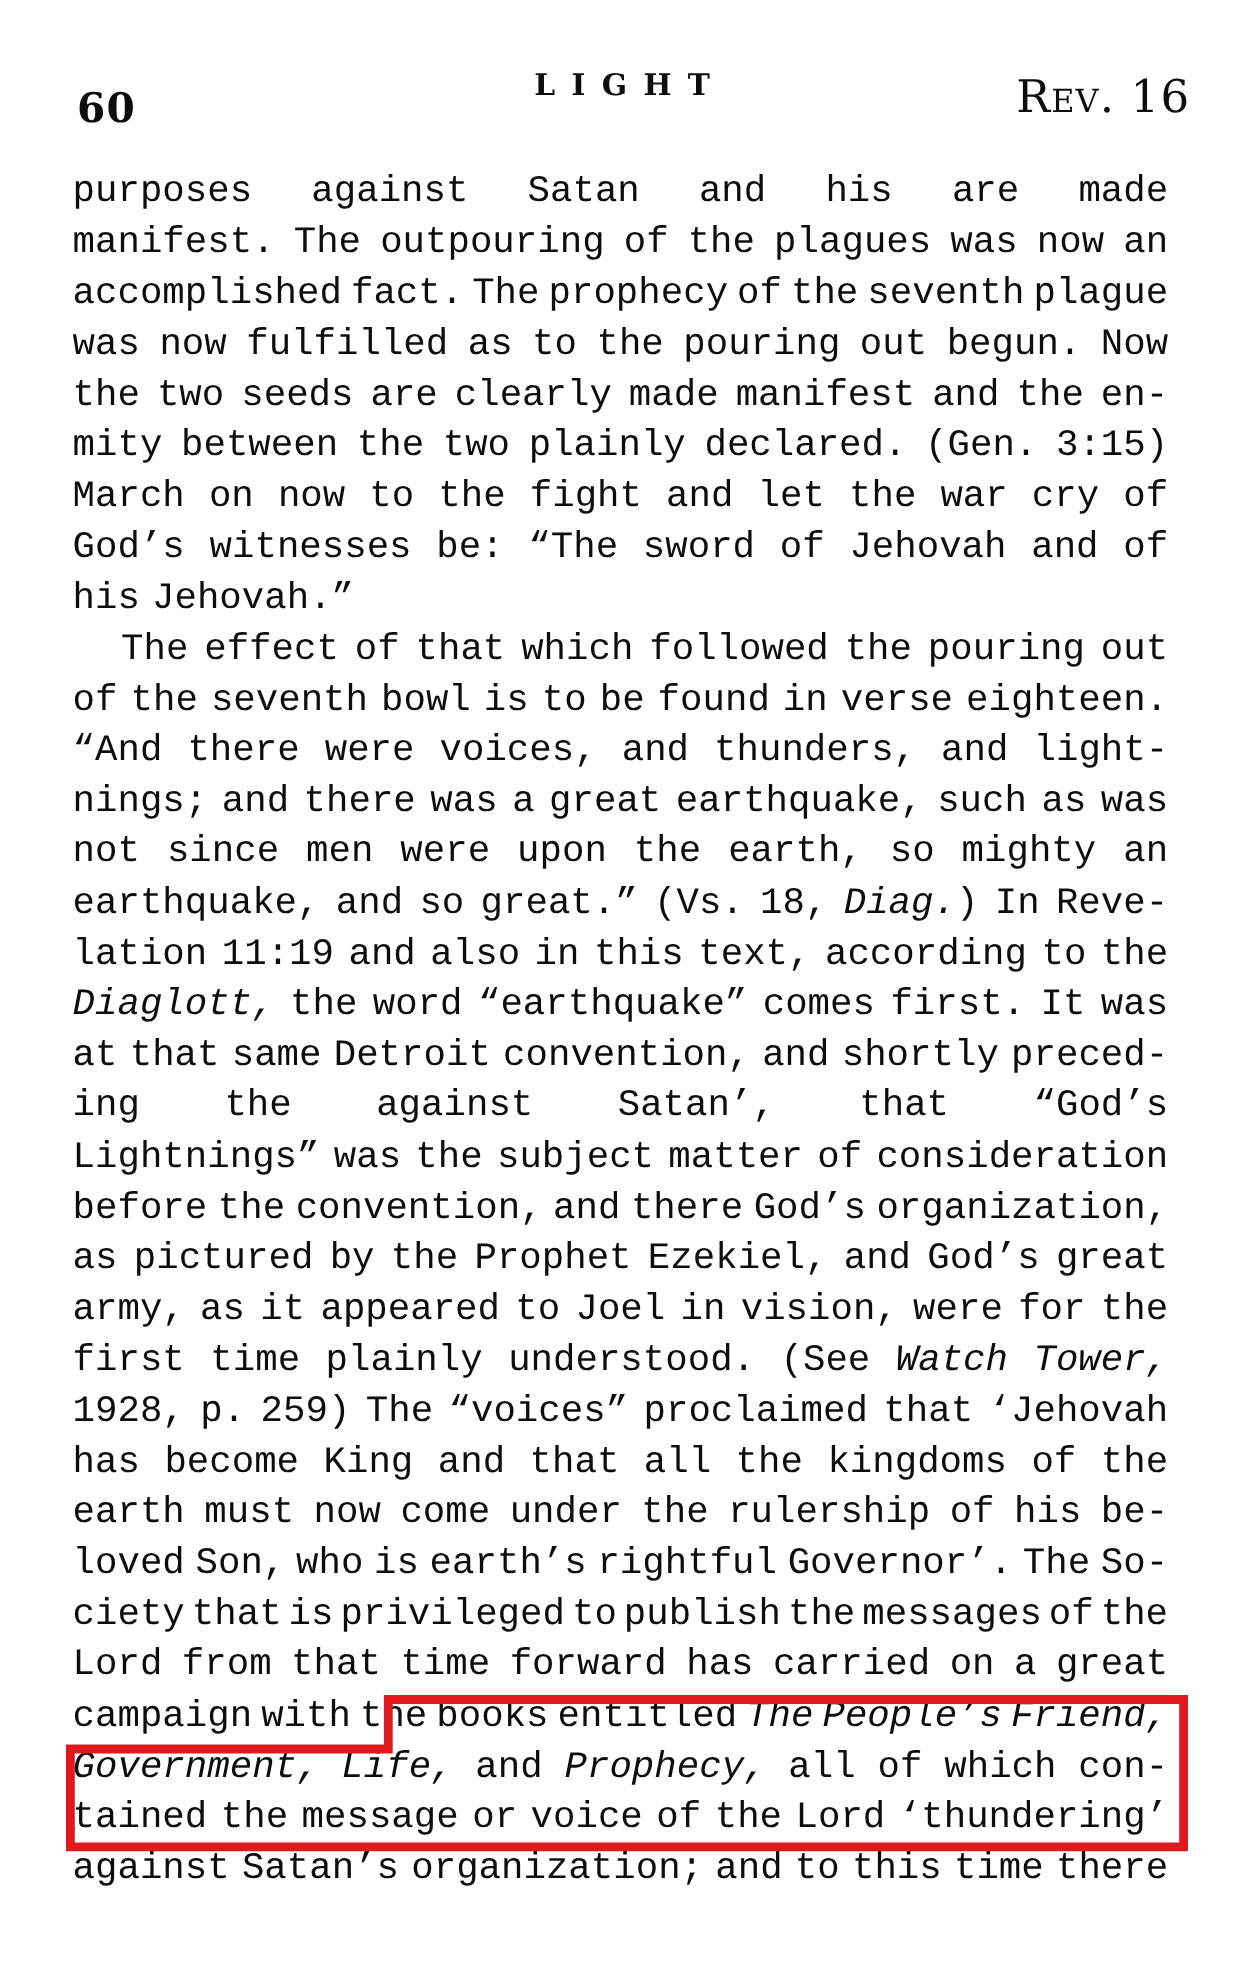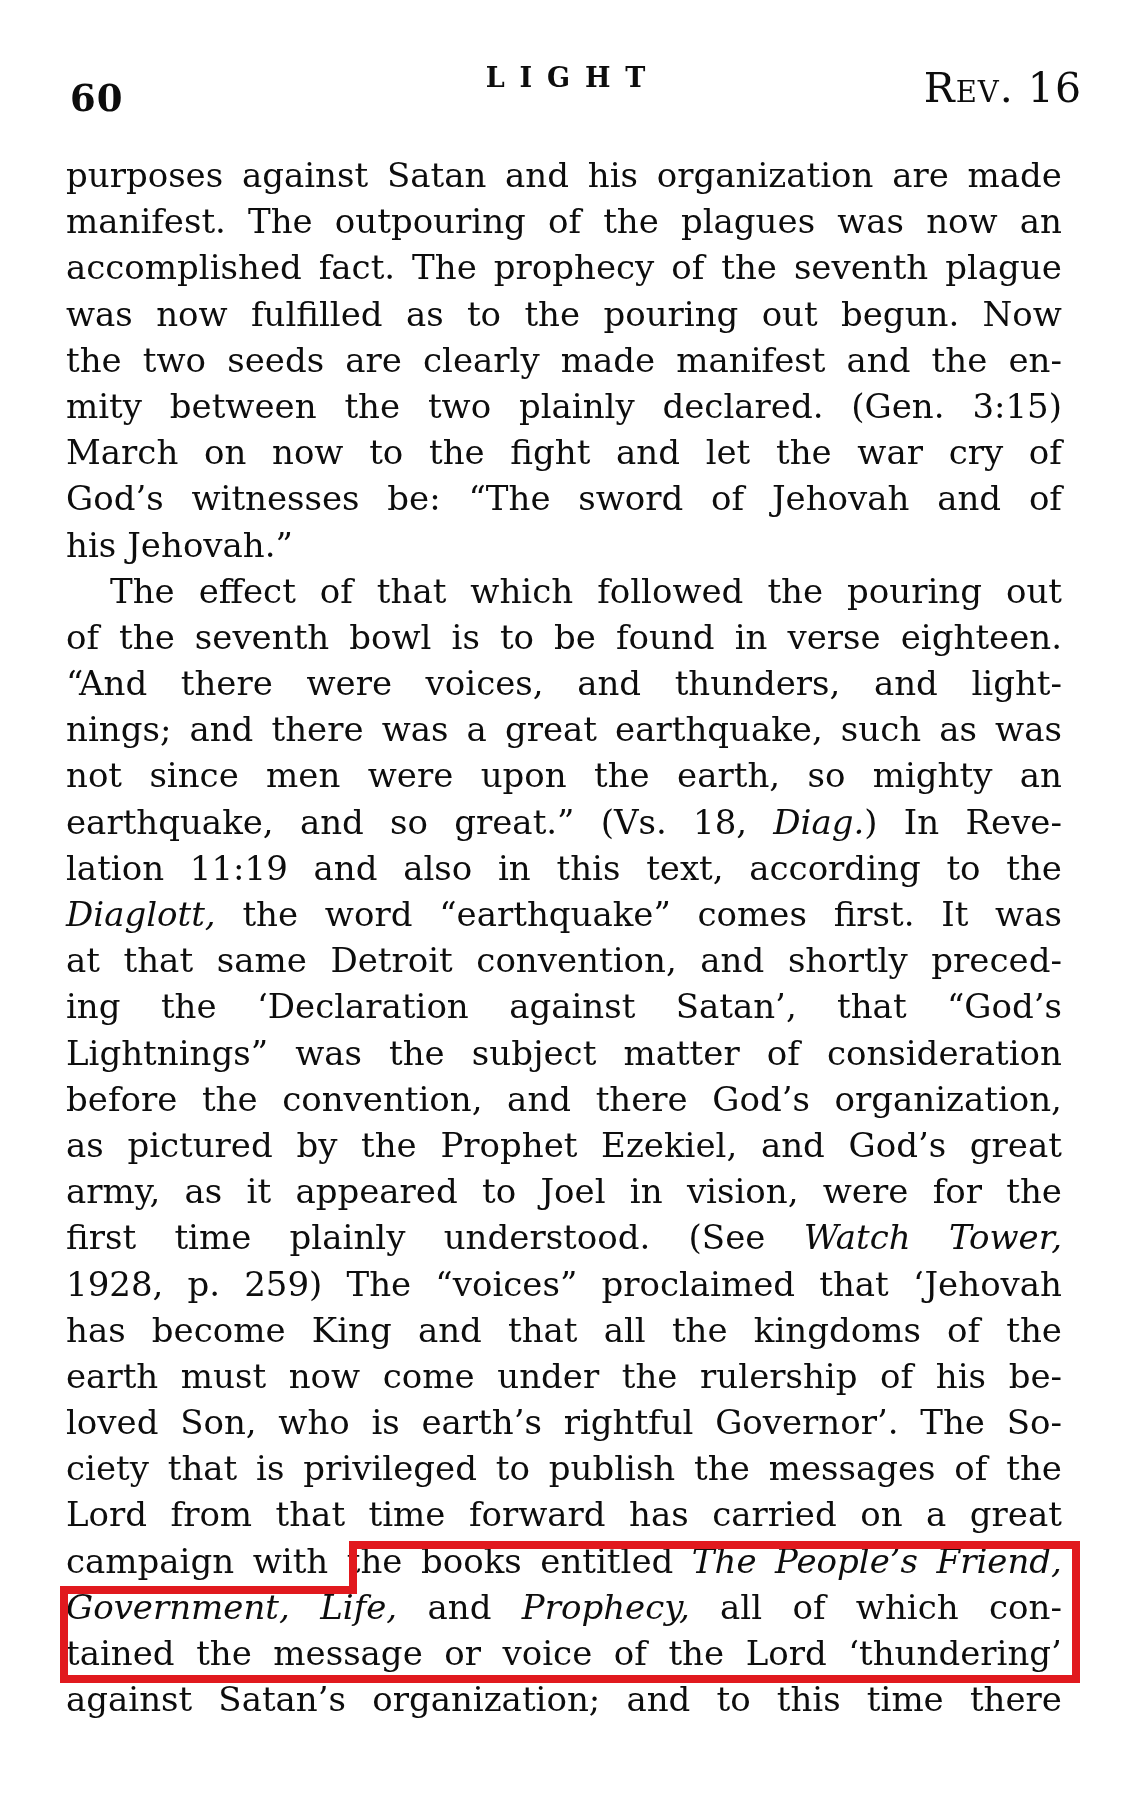"purposes" .line { font-family: none -> Liberation Mono, monospace }
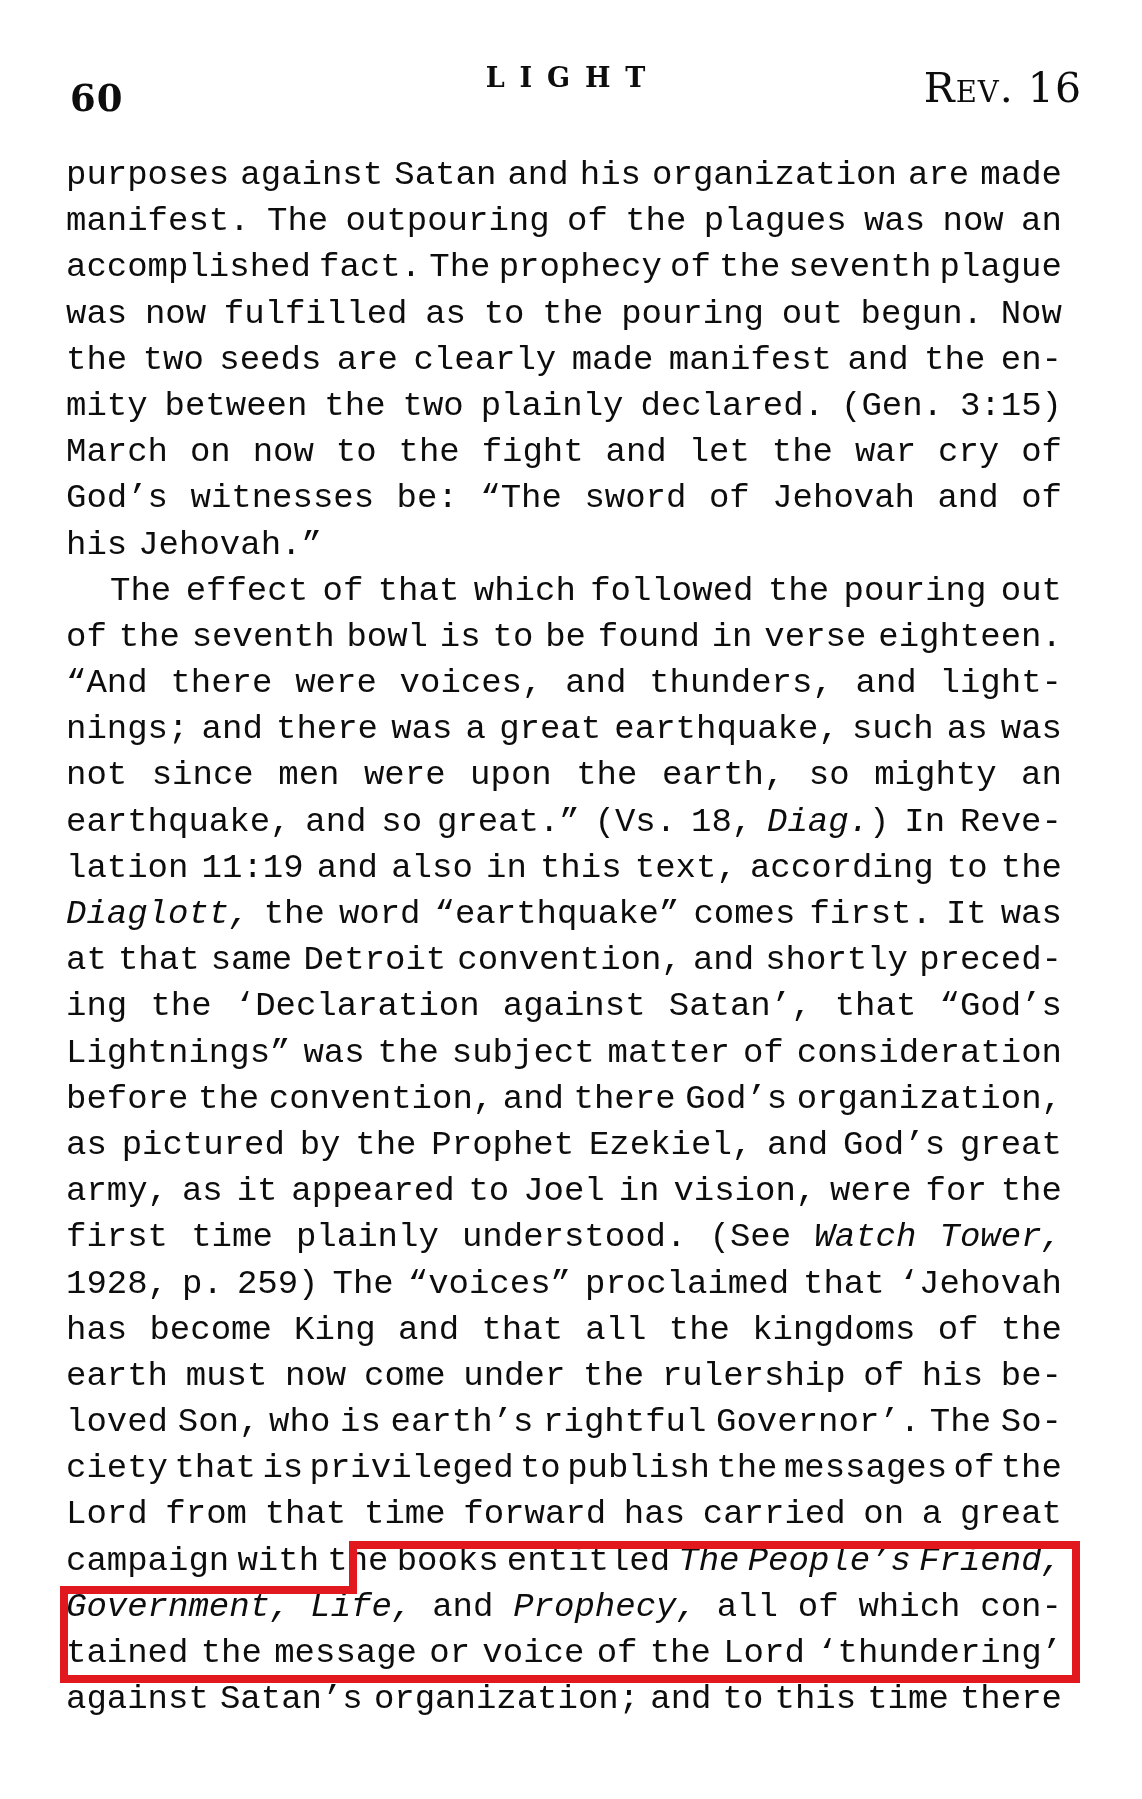"organization" span { html: <span><span>organization</span></span> -> none }
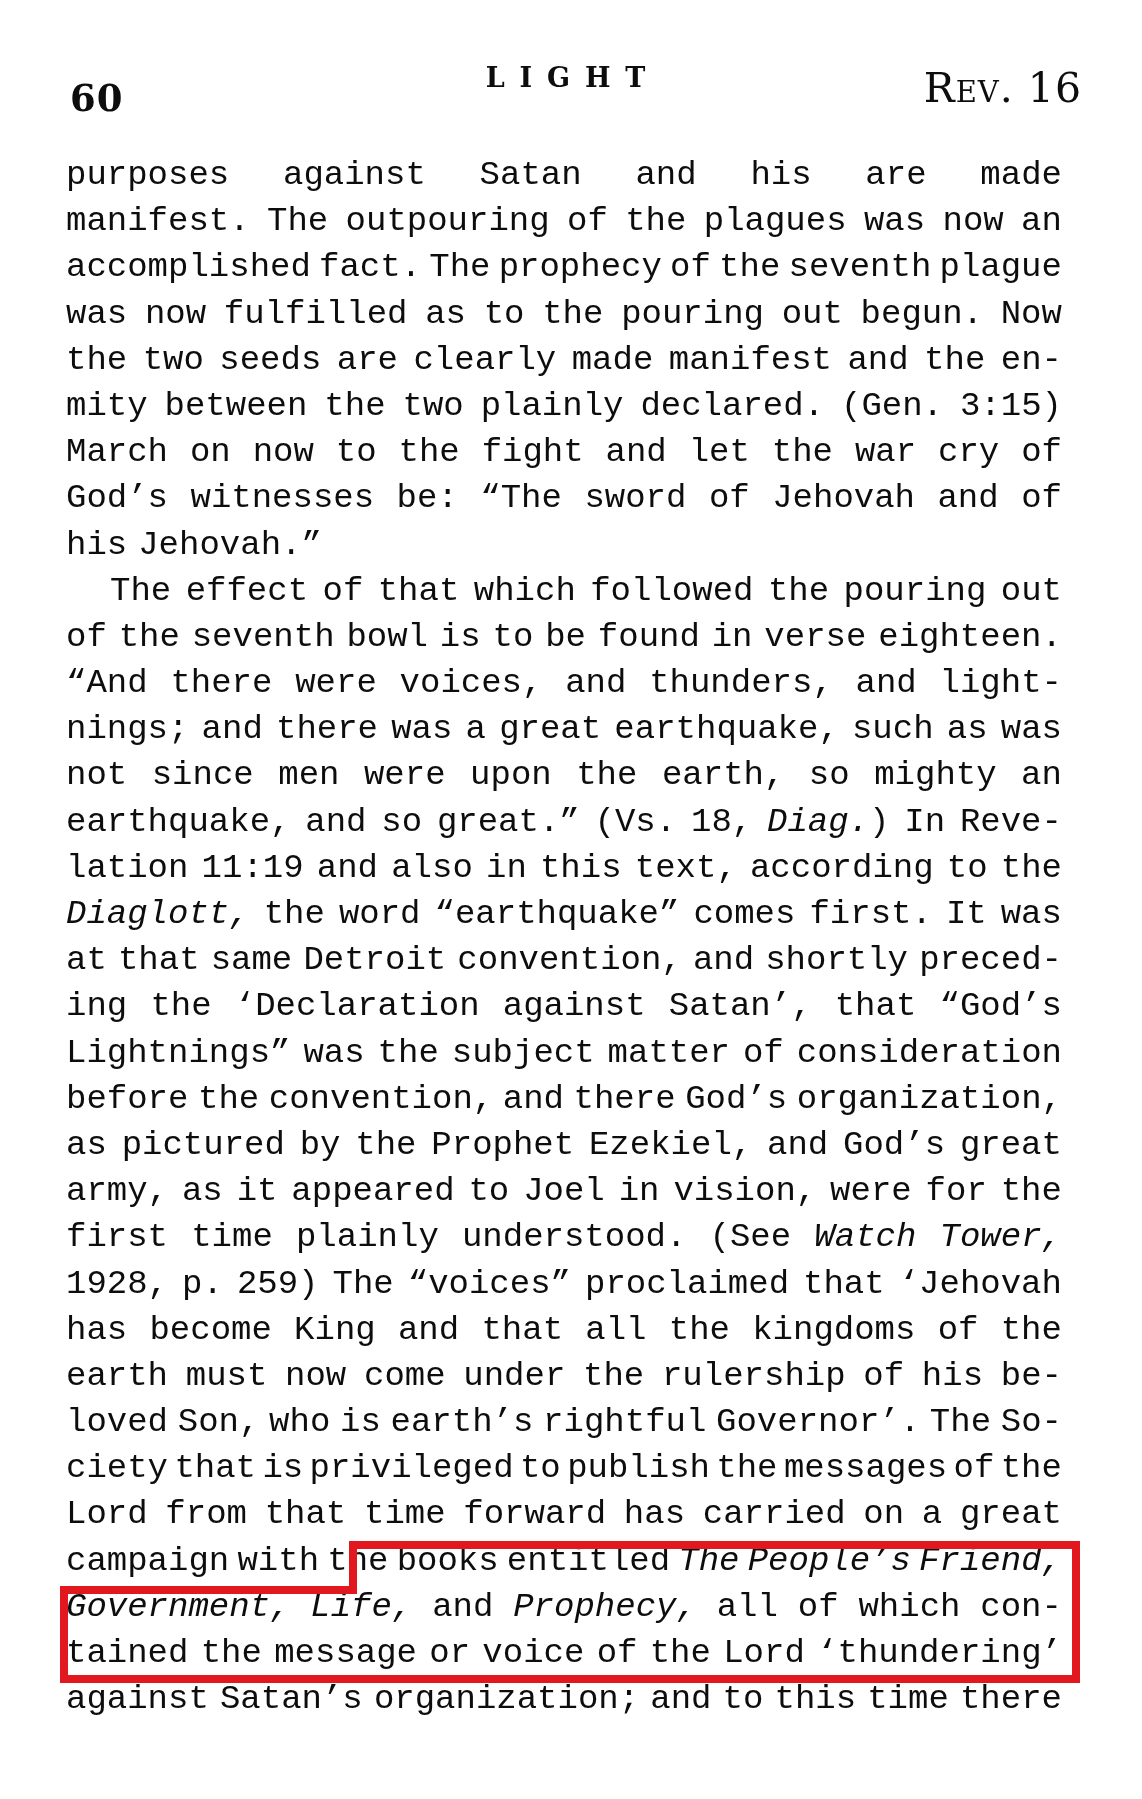"‘Declaration" span { html: <span><span>‘Declaration</span></span> -> none }
